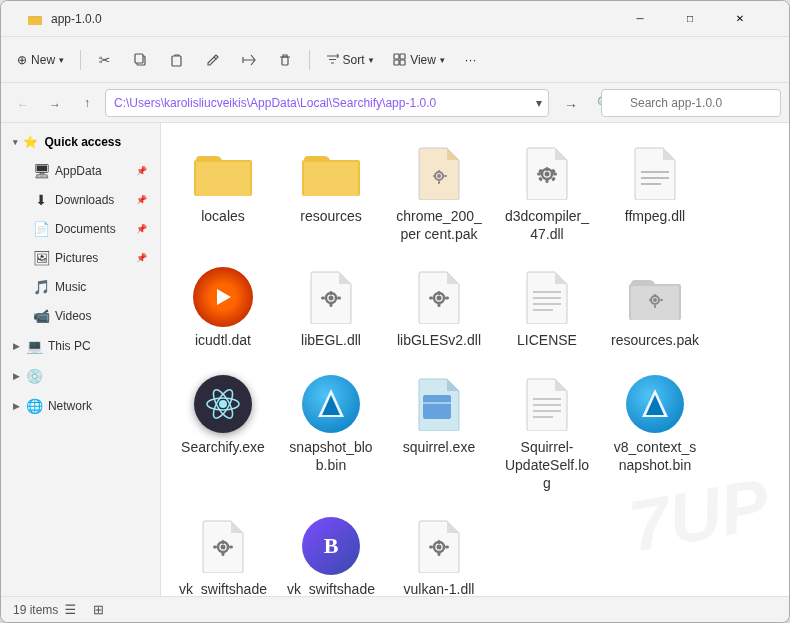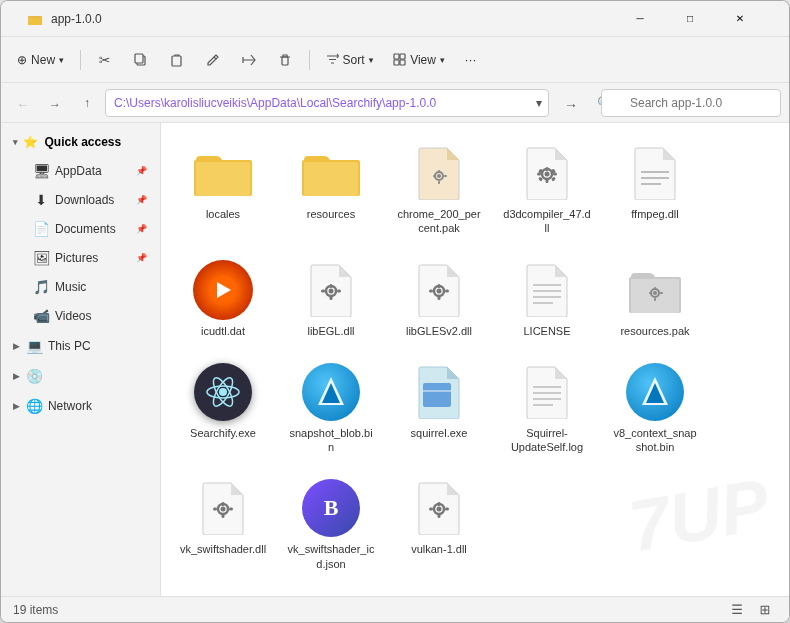"locales" .file-name { font-size: 11px -> 14px }
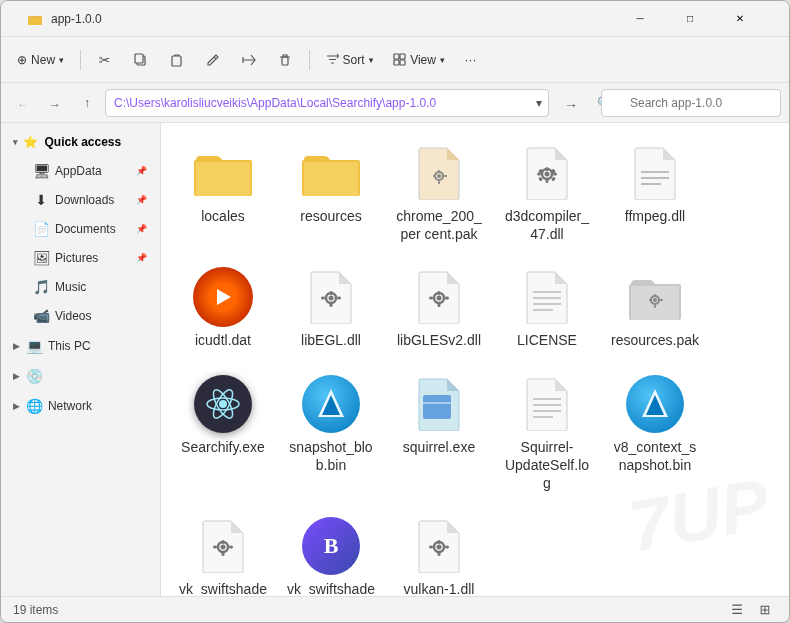"19 items" .status-bar { justify-content: space-between -> none }
